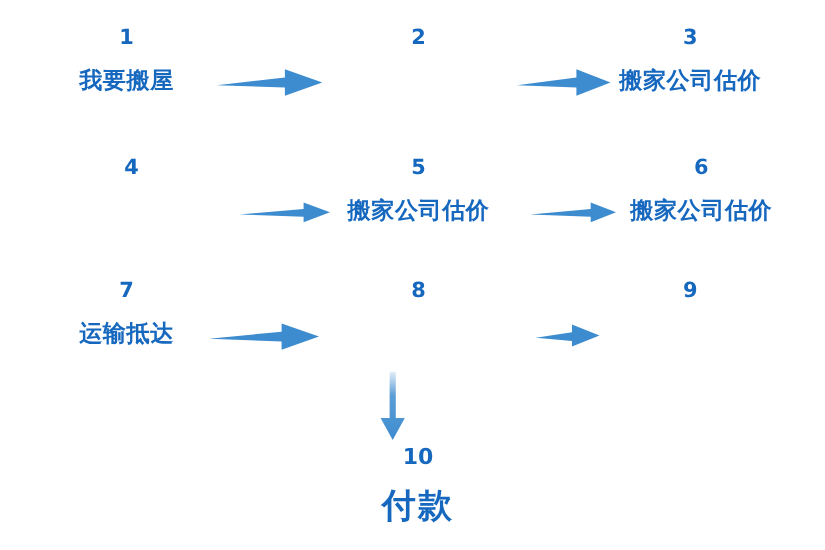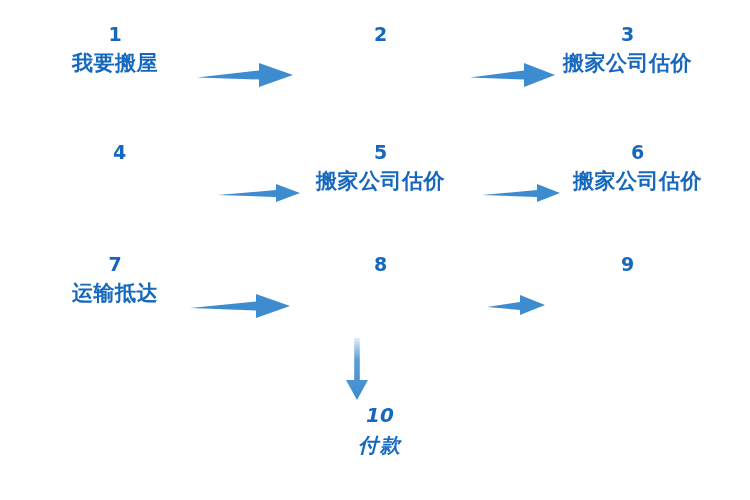"我要搬屋" .node-label { margin-top: none -> 10px }
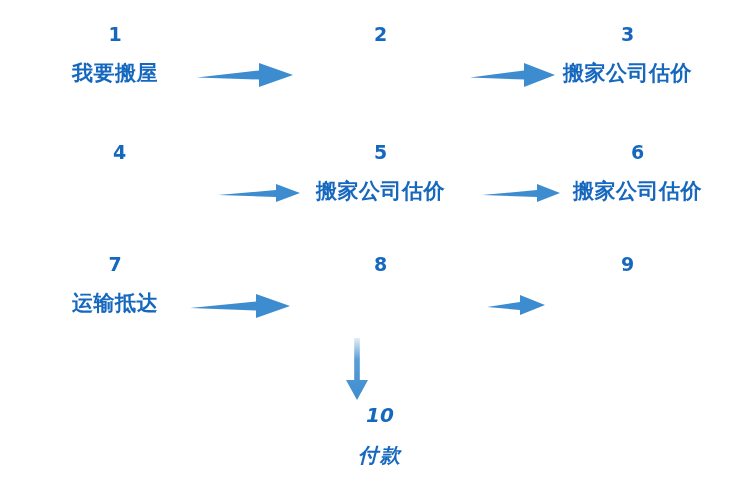"10" div.node { font-style: italic -> none }
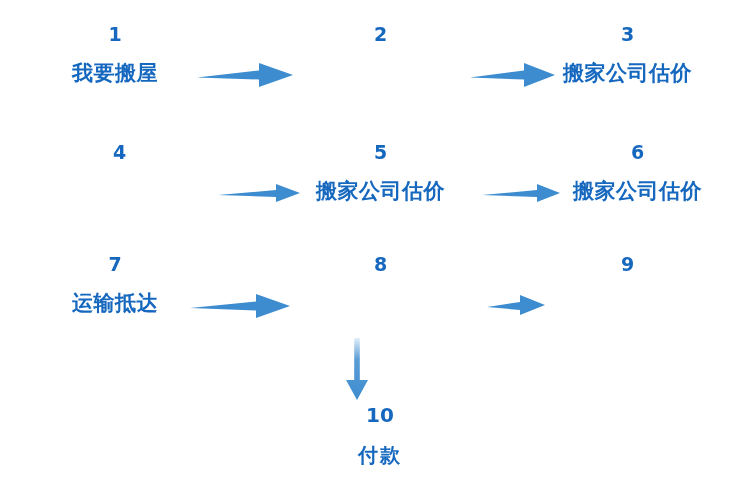"付款" .node.final .node-label { font-size: 20px -> 31px }
